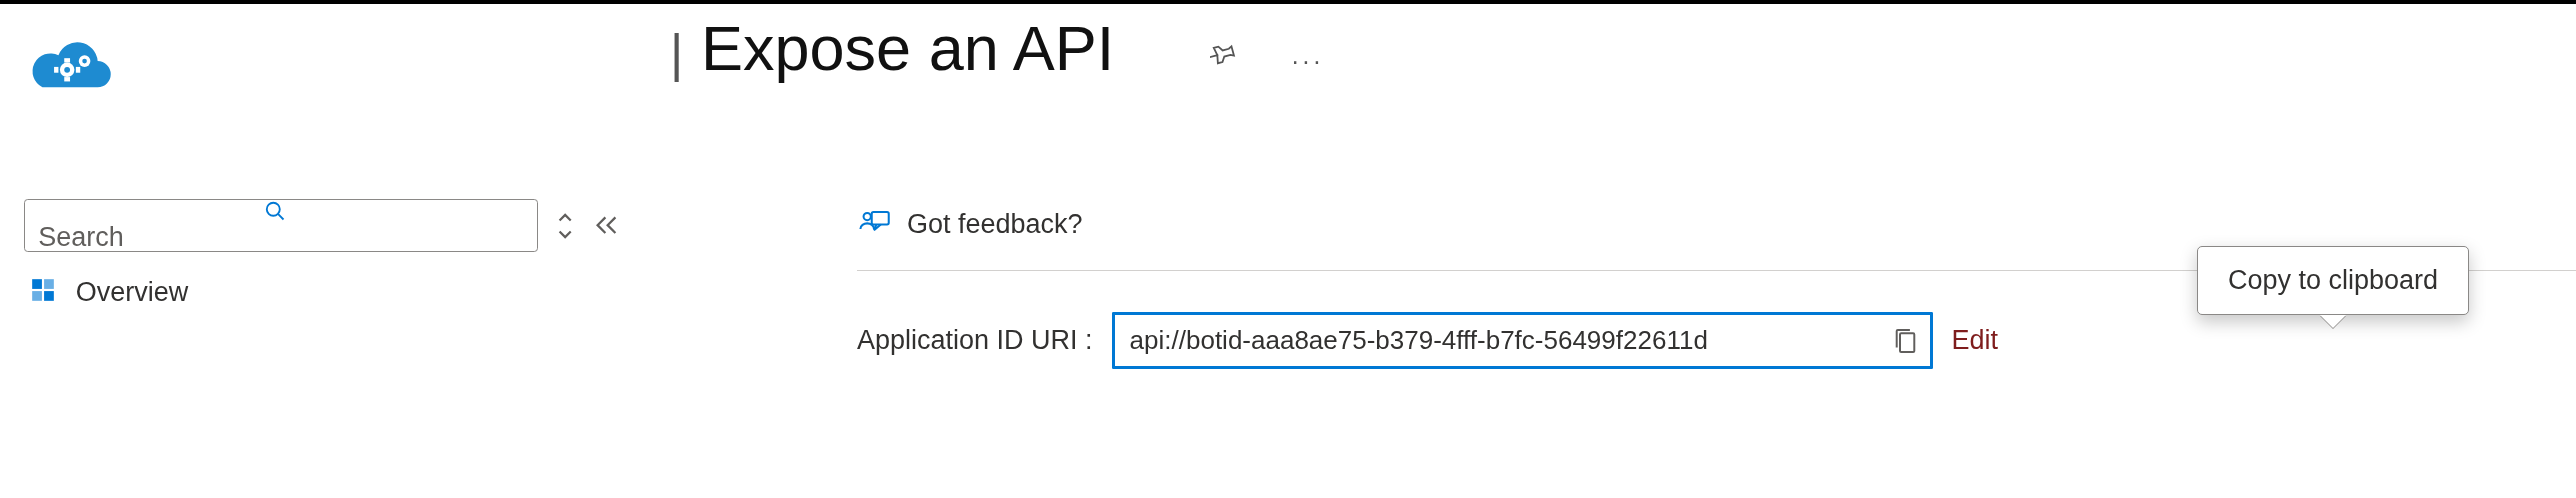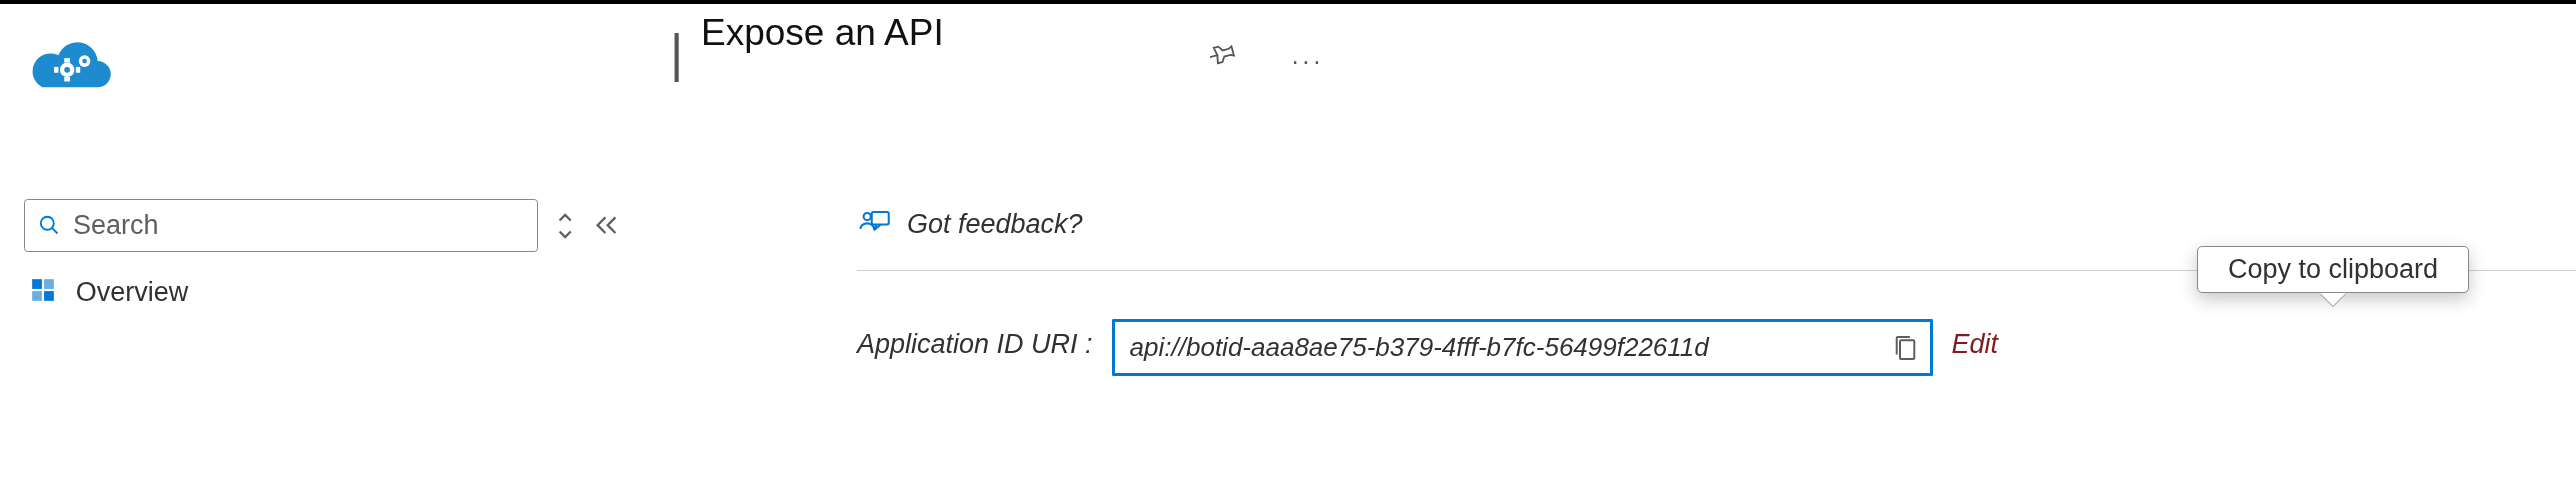"Expose an API" .title { font-size: 37px -> 63px }
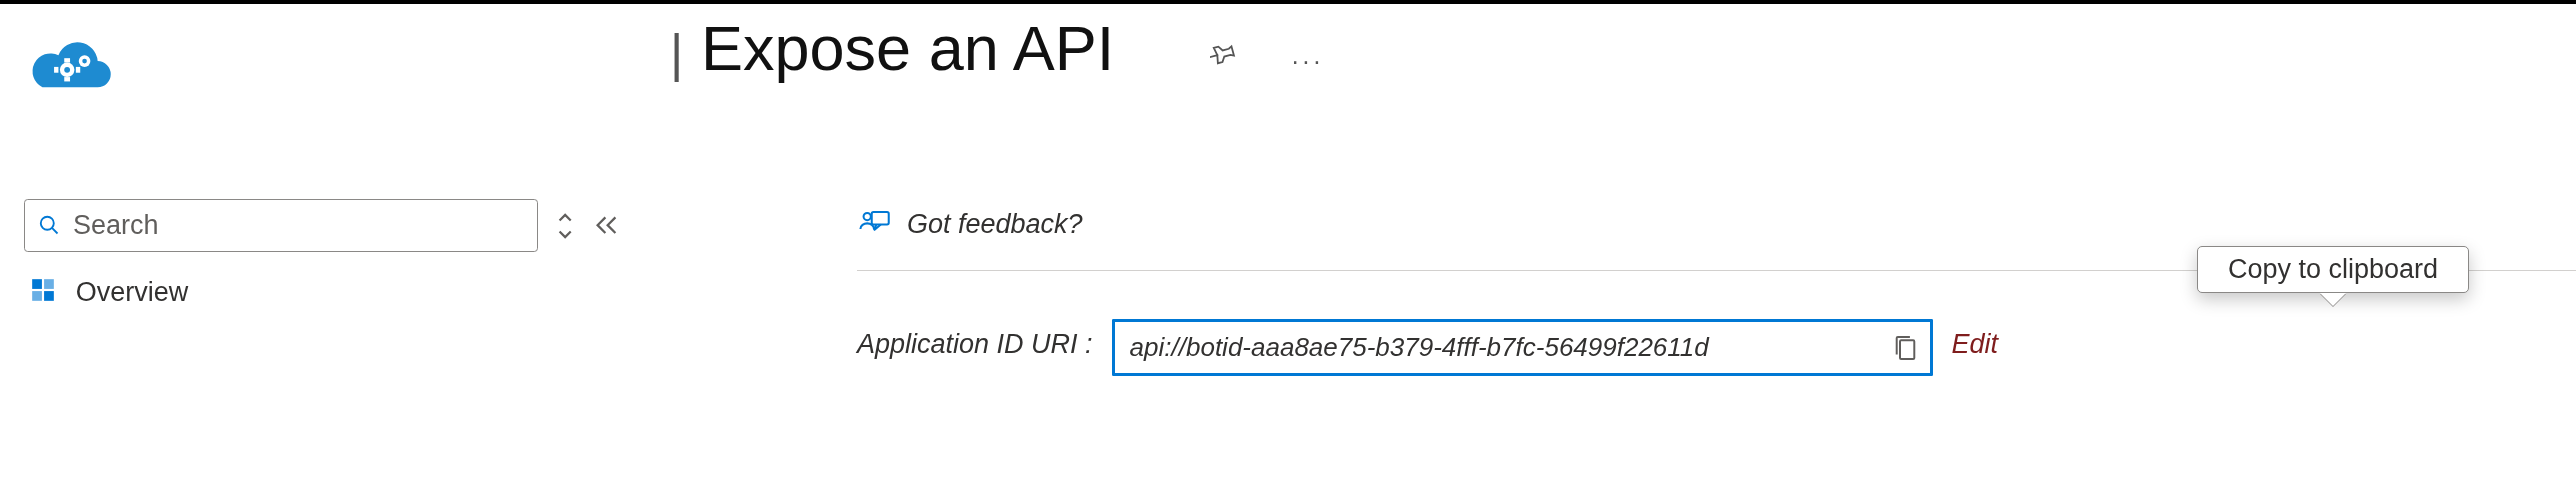"Search" .searchbox { flex-direction: none -> column }
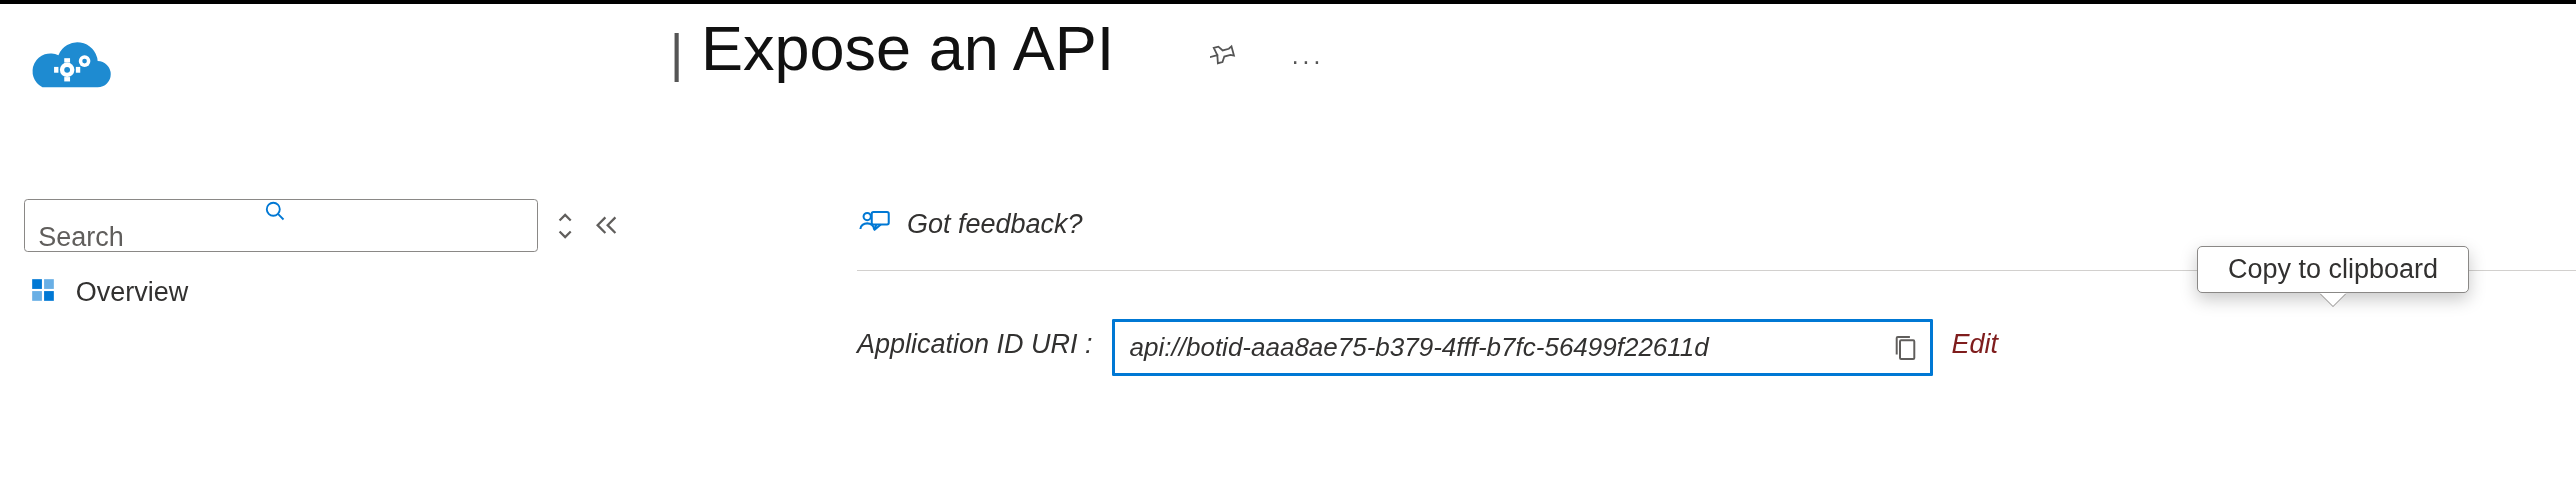"Got feedback?" .content { font-style: italic -> none }
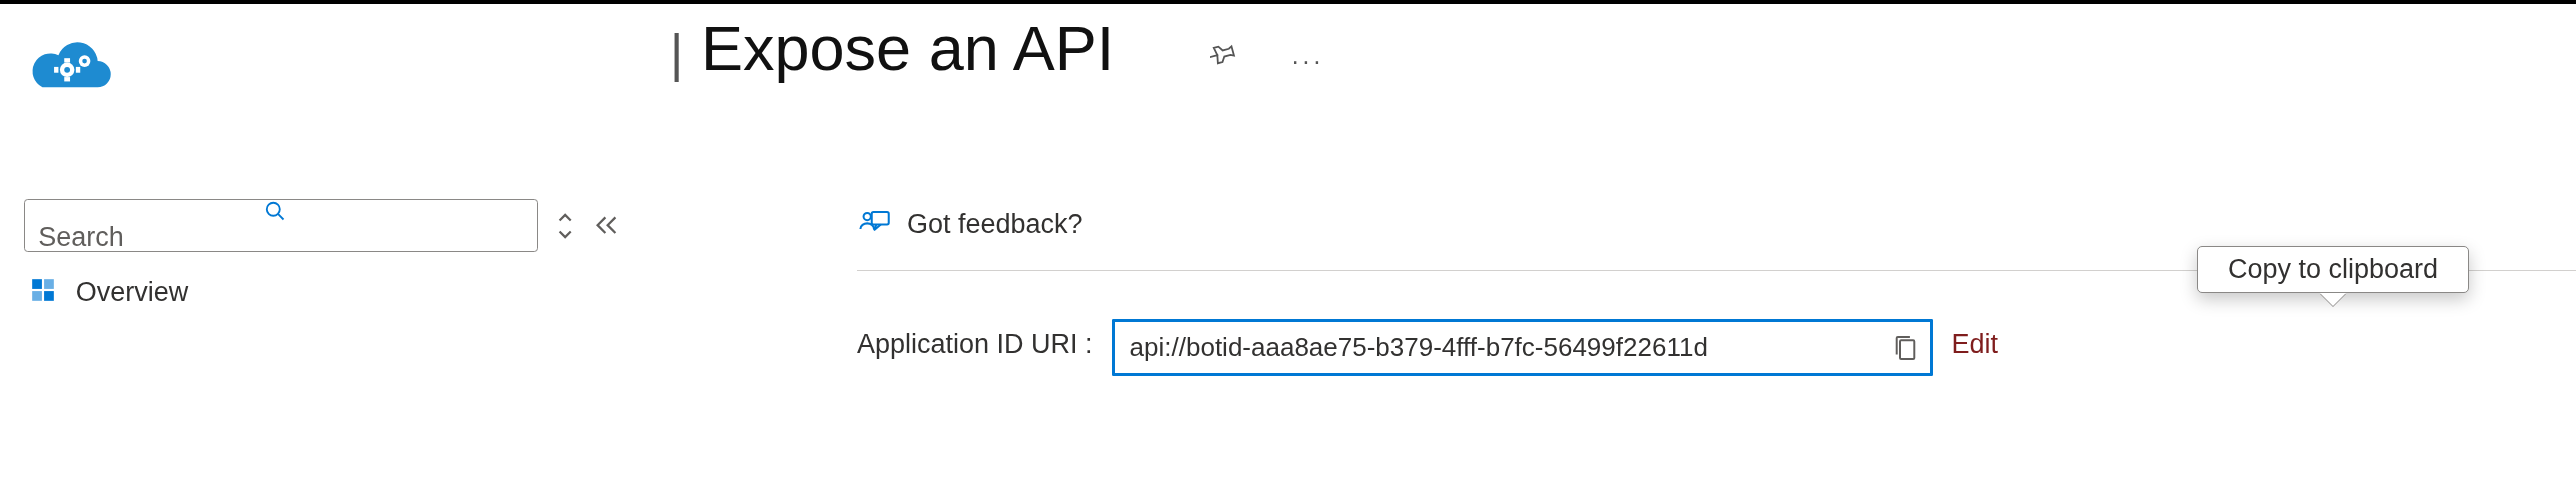"Copy to clipboard" .tooltip { padding: 7px 30px -> 18px 30px }
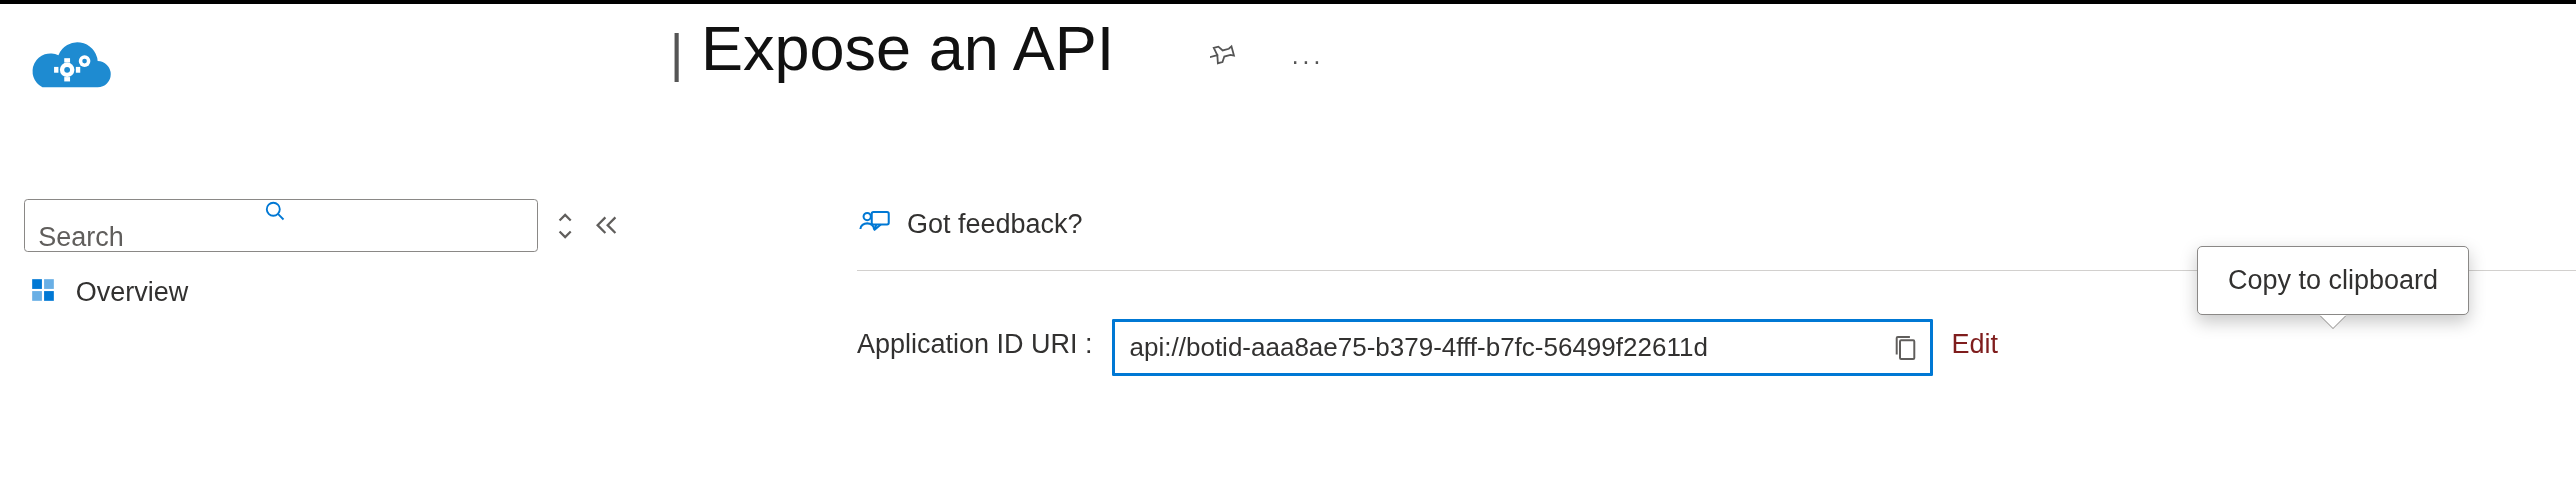"api://botid-aaa8ae75-b379-4fff-b7fc-5649" .field-box { margin-top: 7px -> none }
